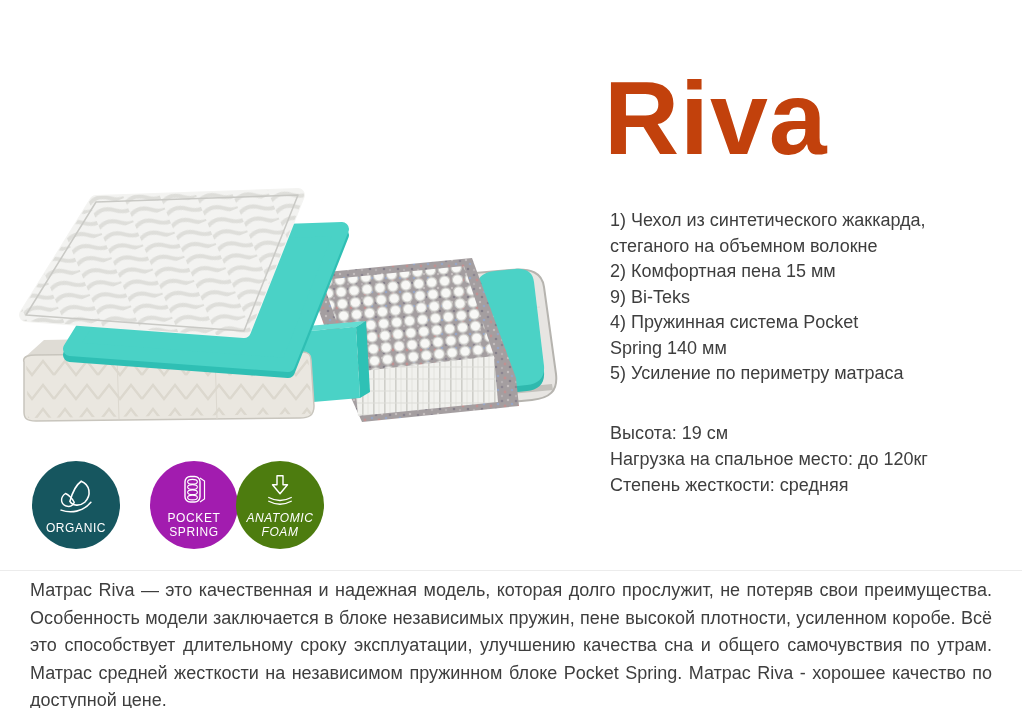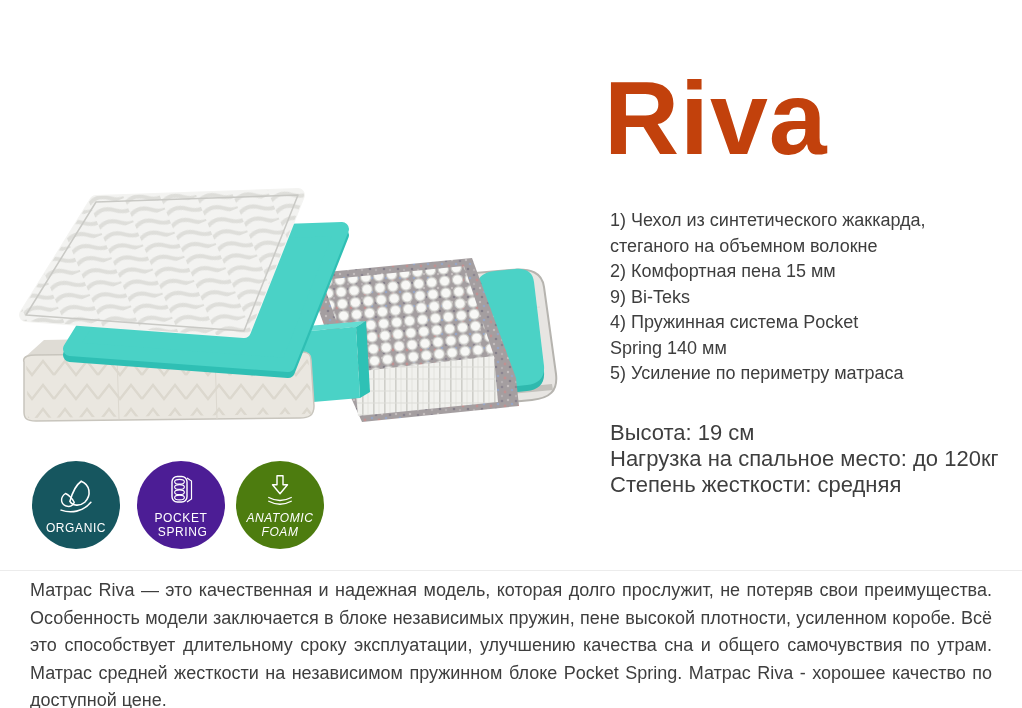"Высота: 19 см" .specs { font-size: 22px -> 18px }
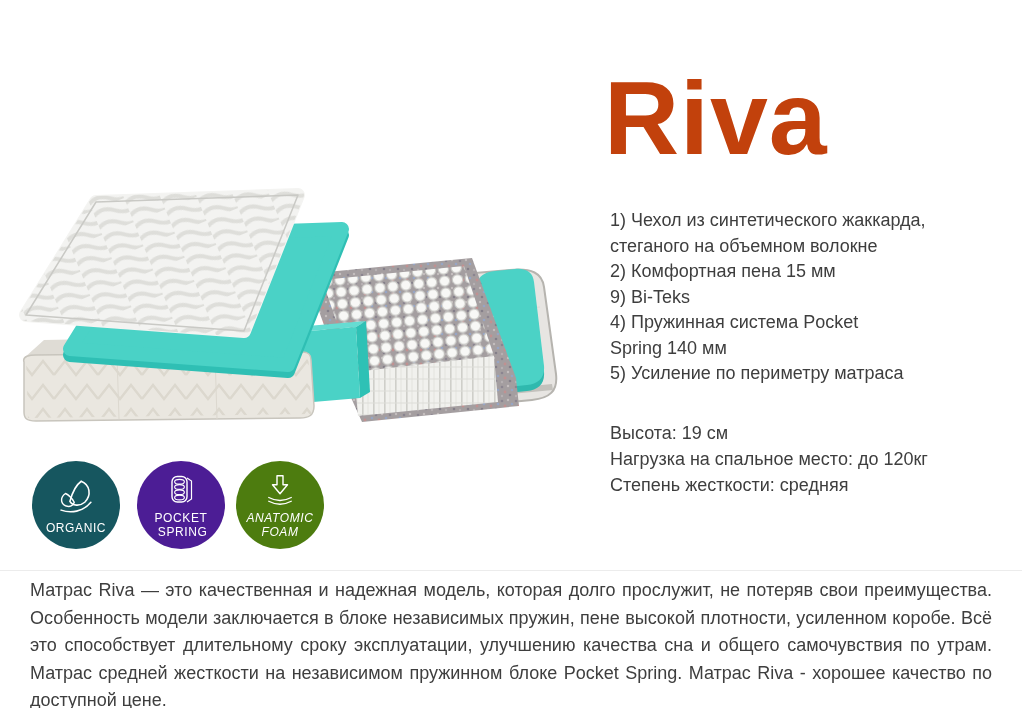"POCKET" .badge-pocket { background: #4c1d95 -> #a21caf; left: 137px -> 150px; text-align: right -> none }
